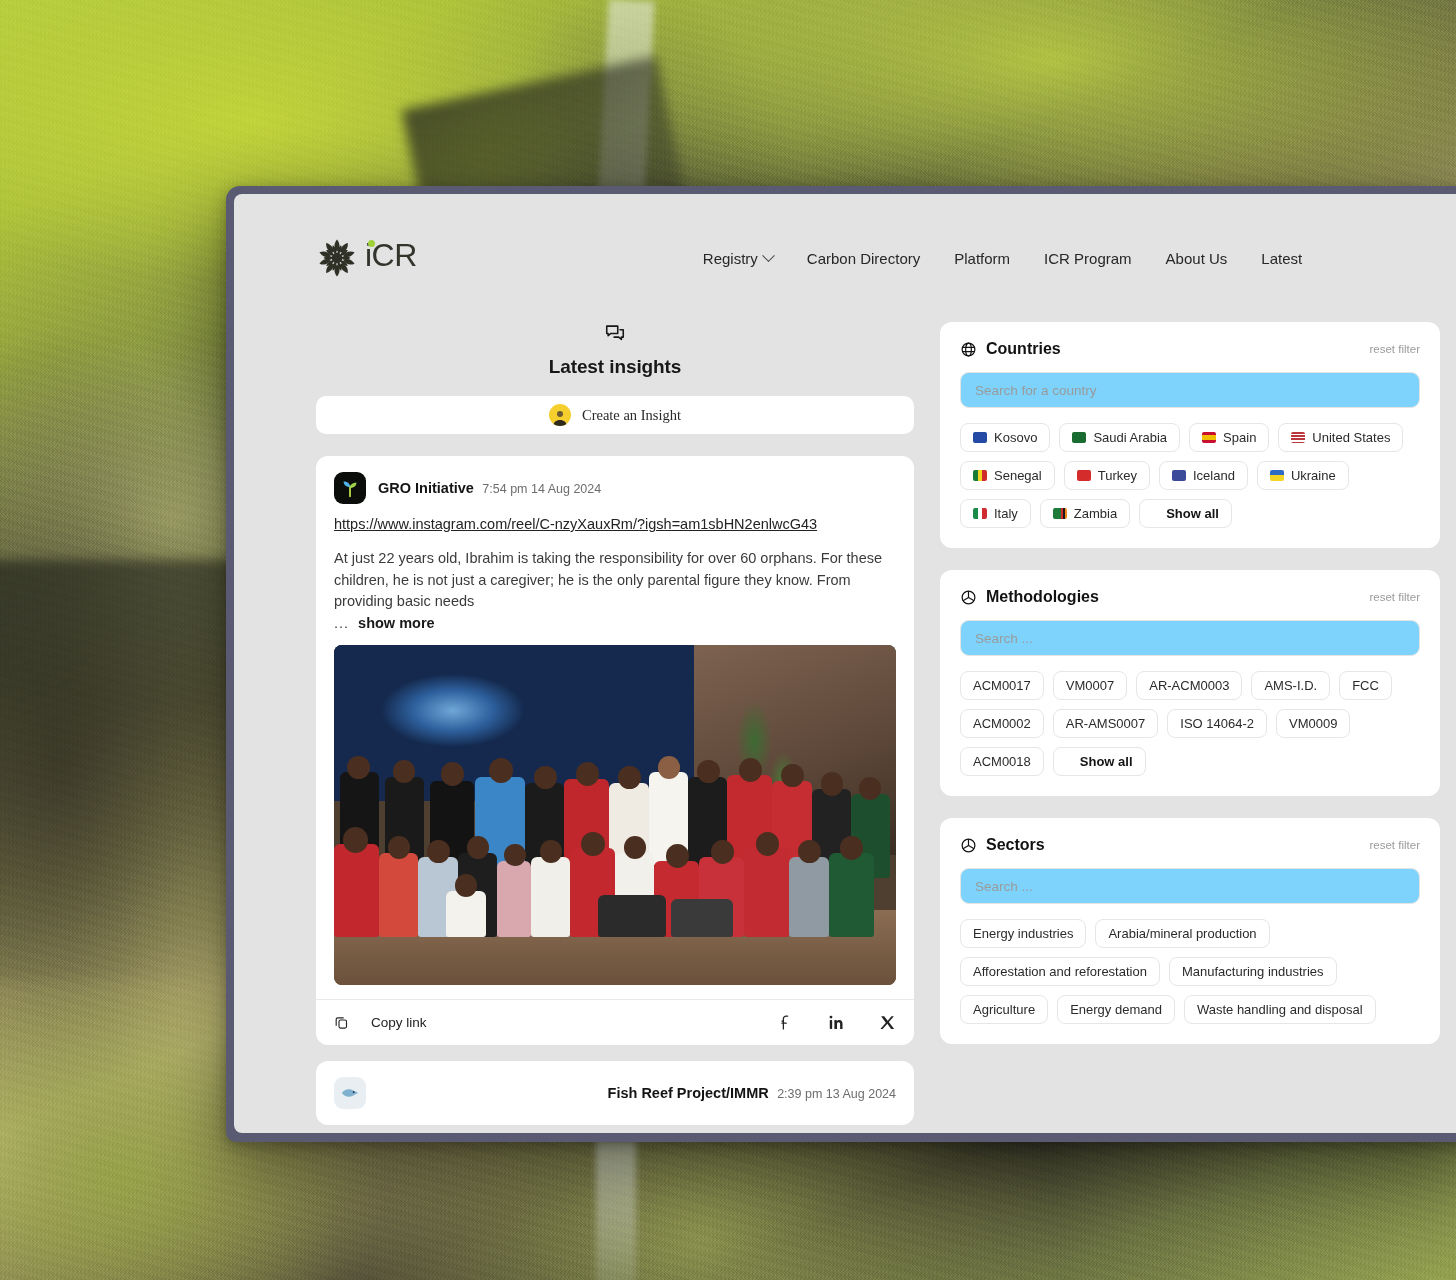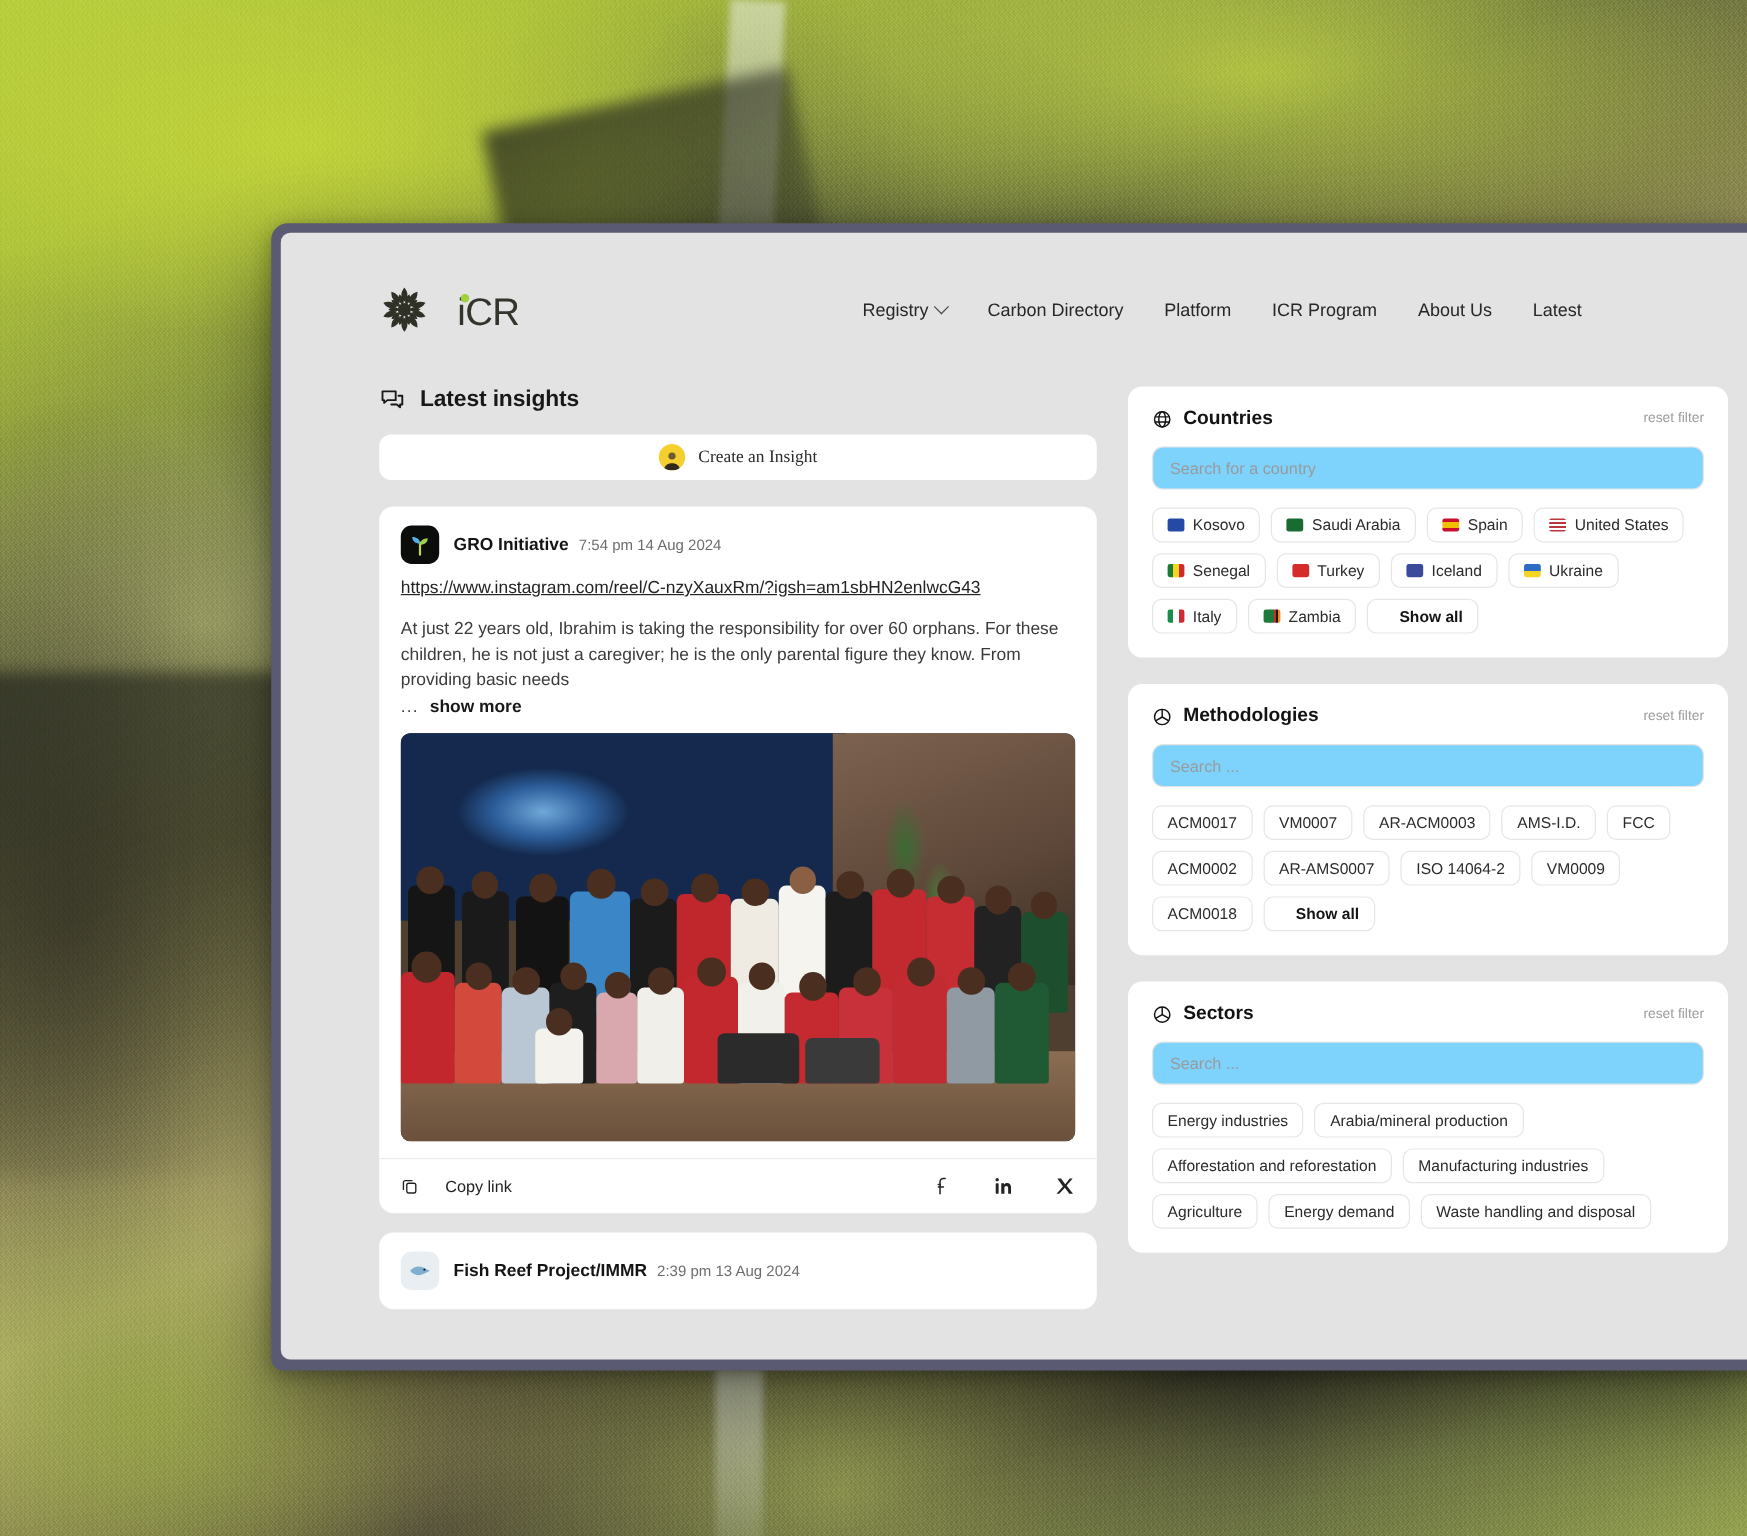"iCR" .brand { align-items: flex-end -> flex-start; gap: 23px -> 7px }
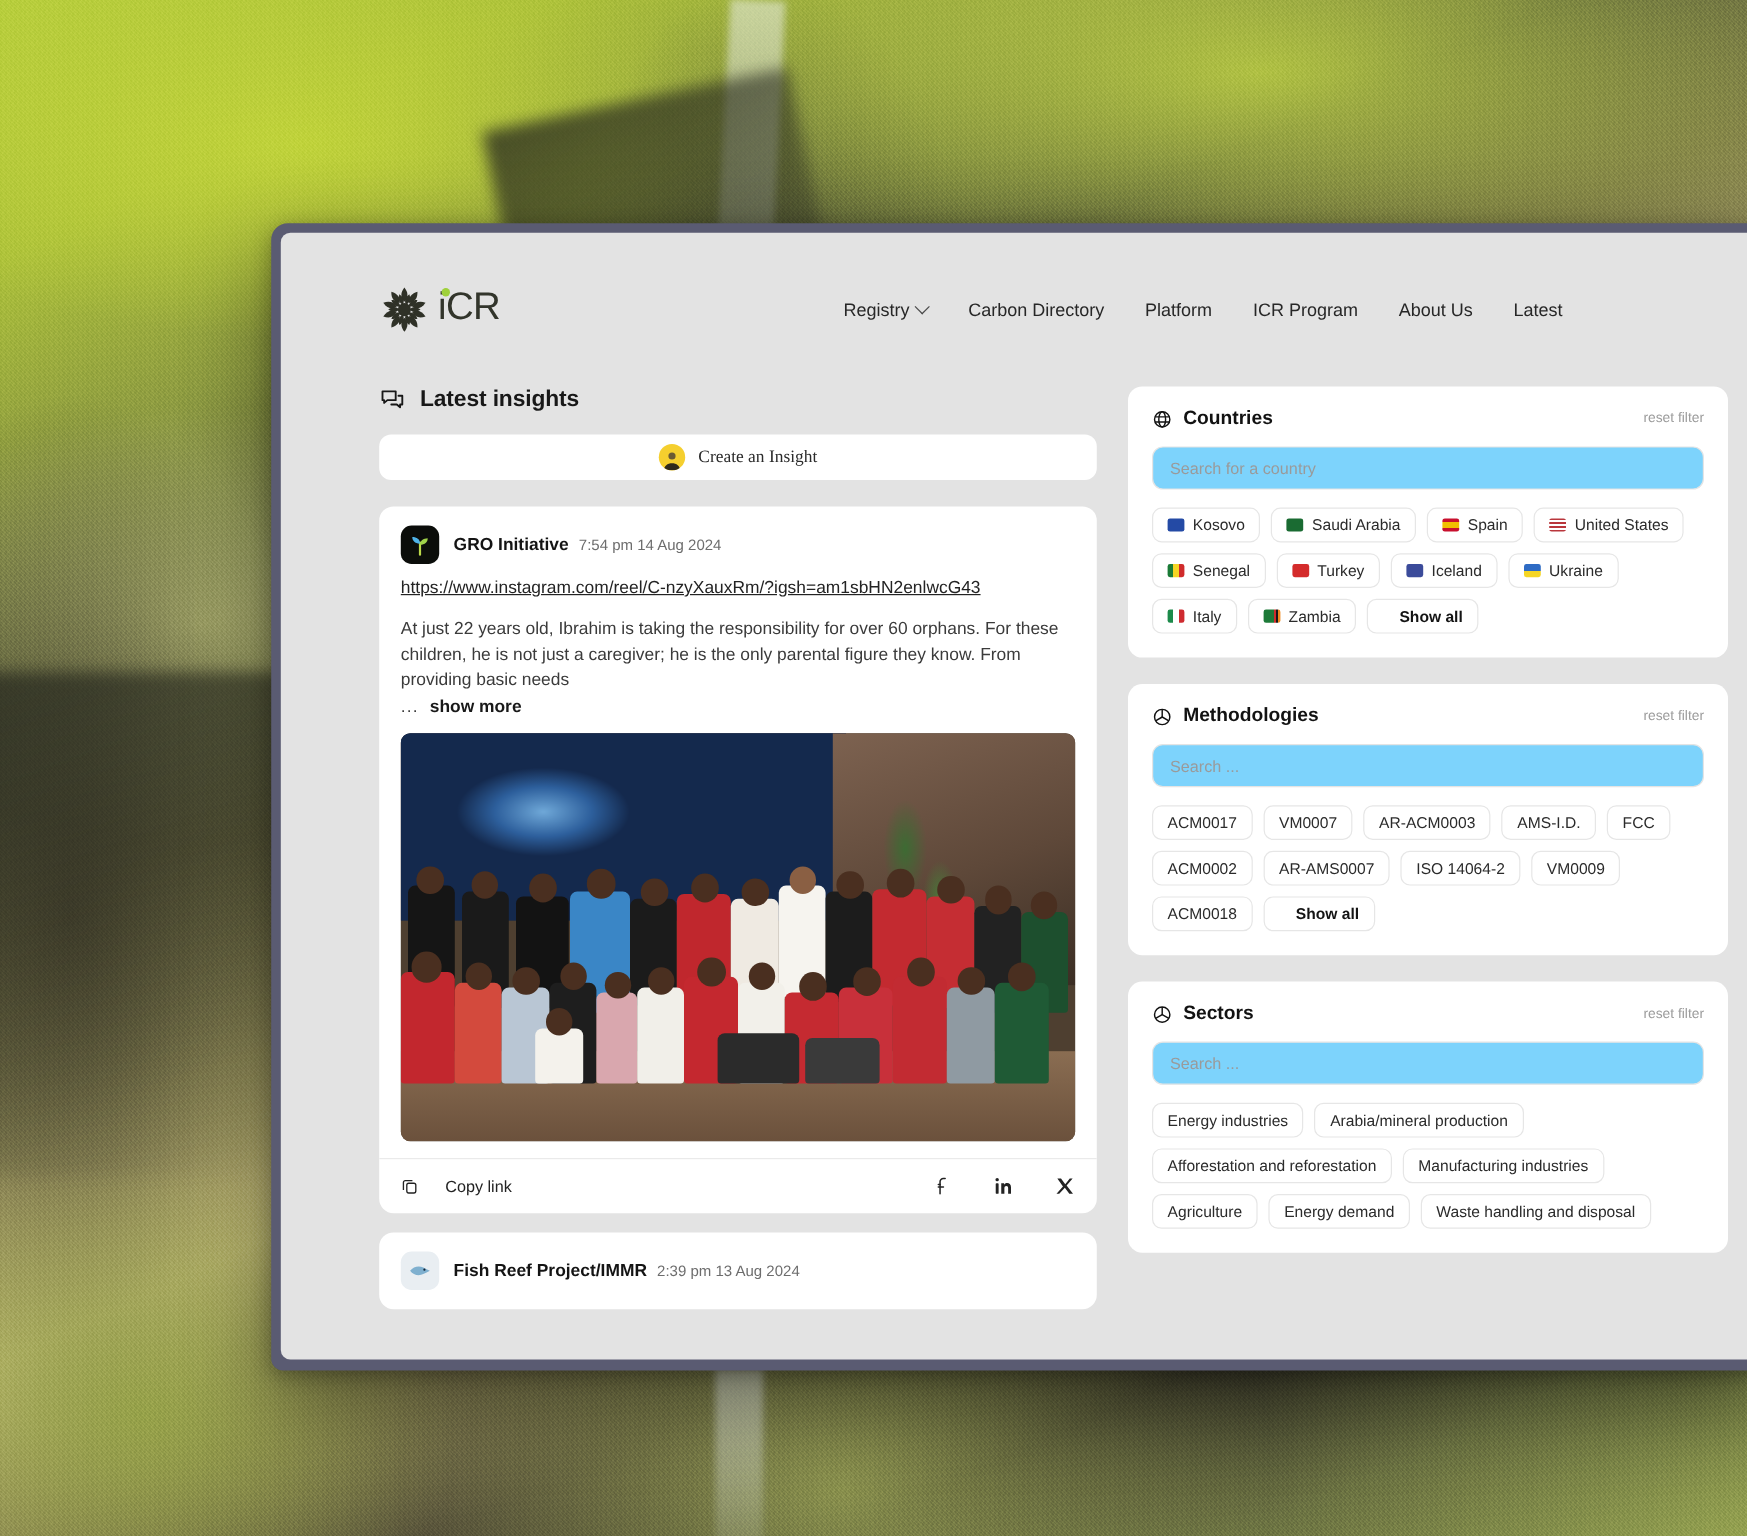"Latest insights" .feed-heading { flex-direction: none -> column }
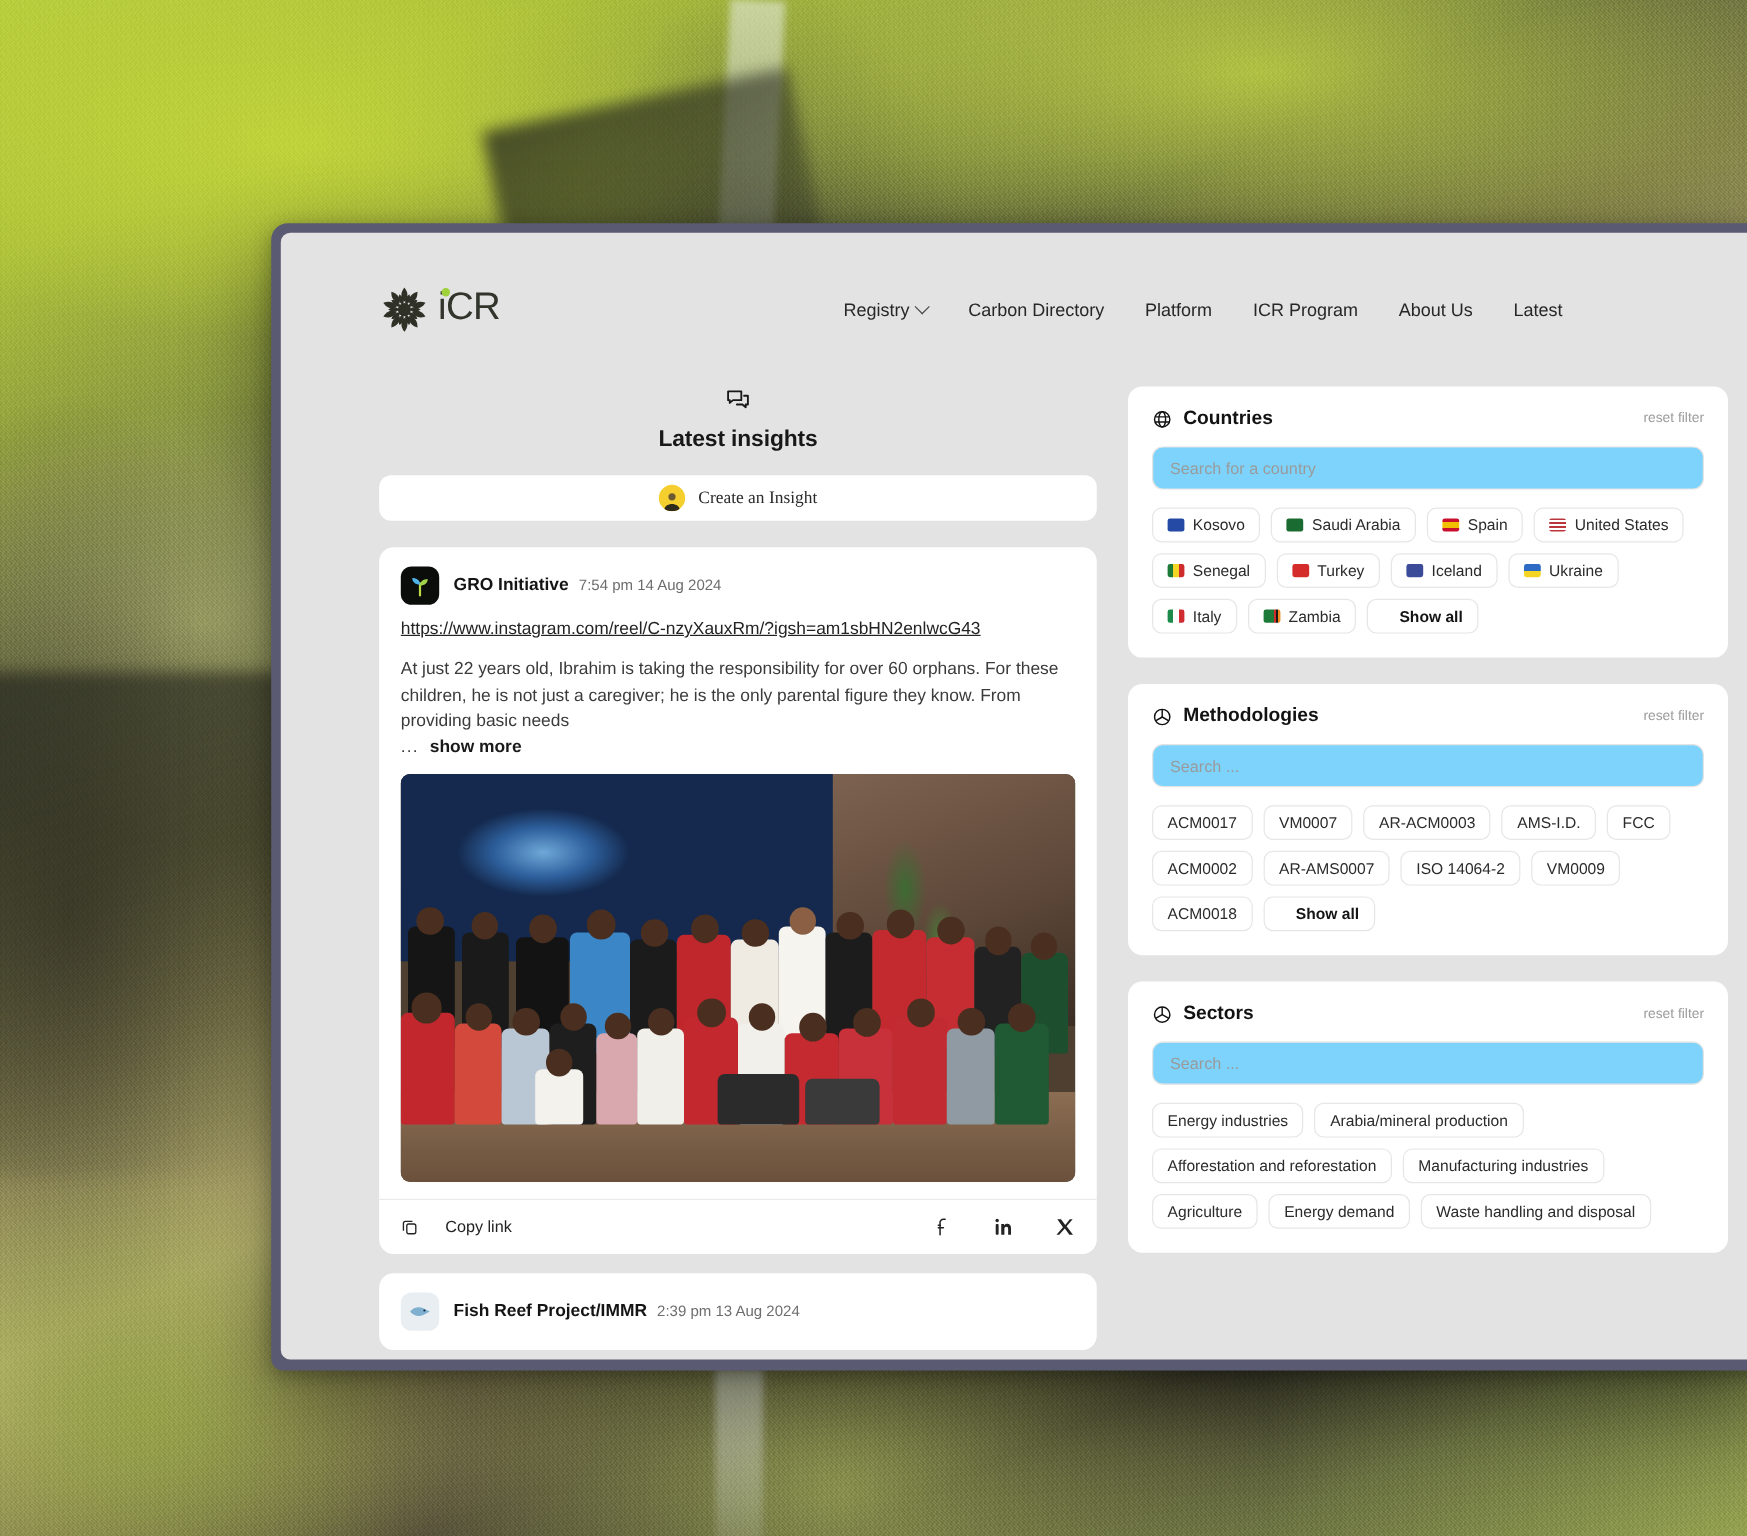"Fish Reef Project/IMMR 2:39 pm" .teaser .post-head { justify-content: none -> space-between }
